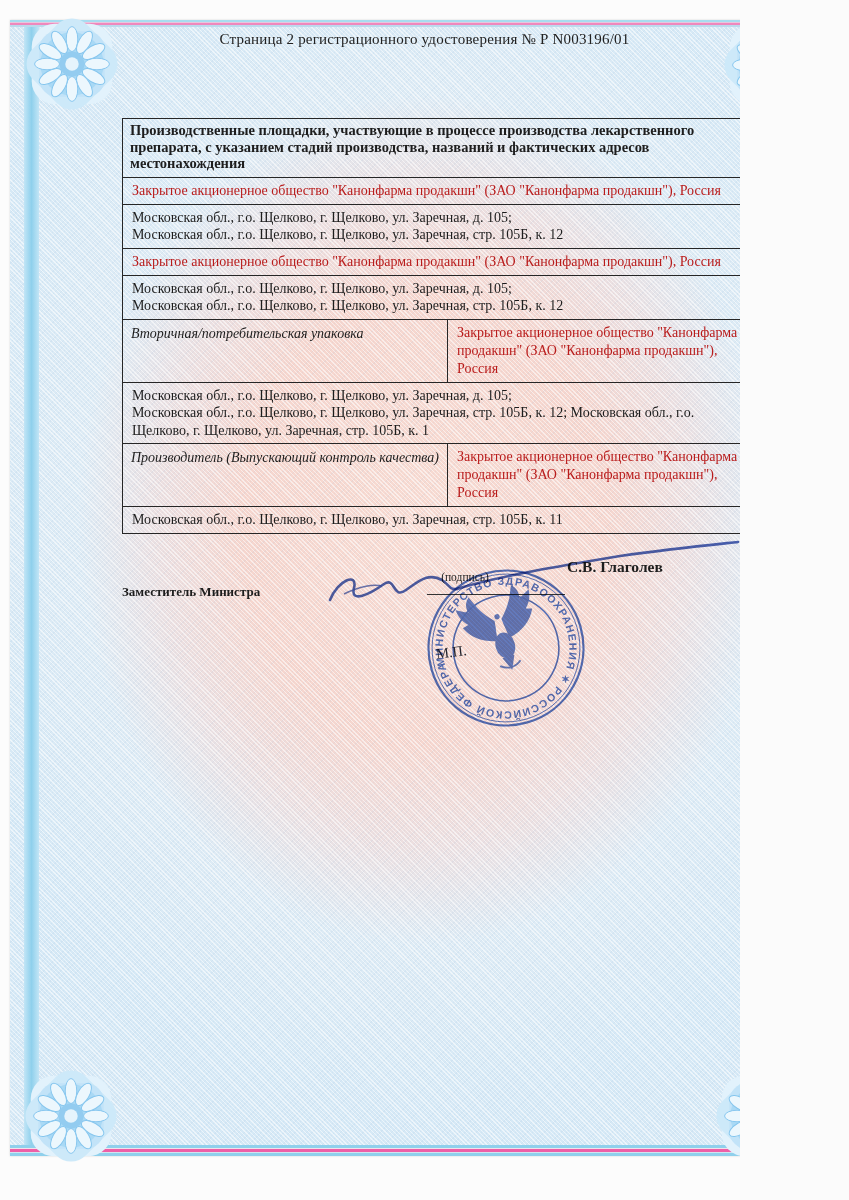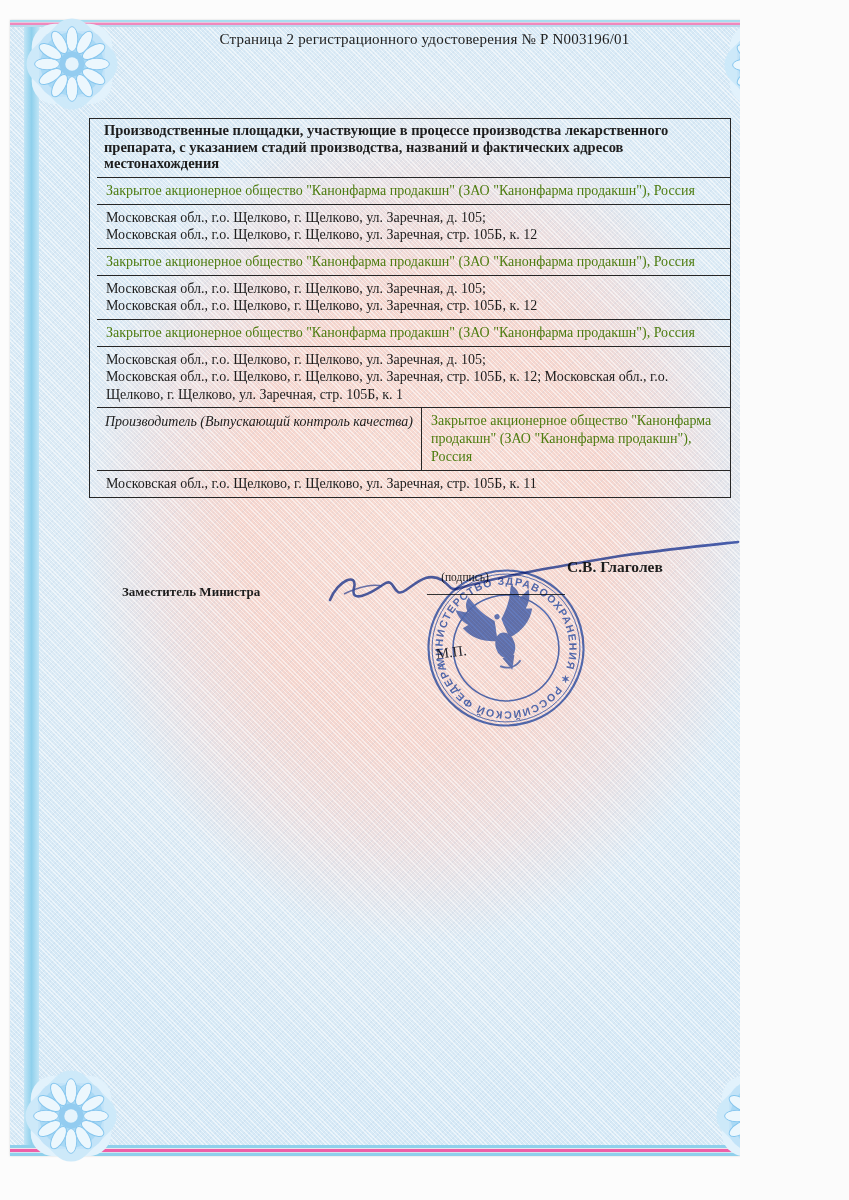"Производственные площадки, участвующие в" .tbl { left: 89px -> 122px; padding-left: 7px -> none }
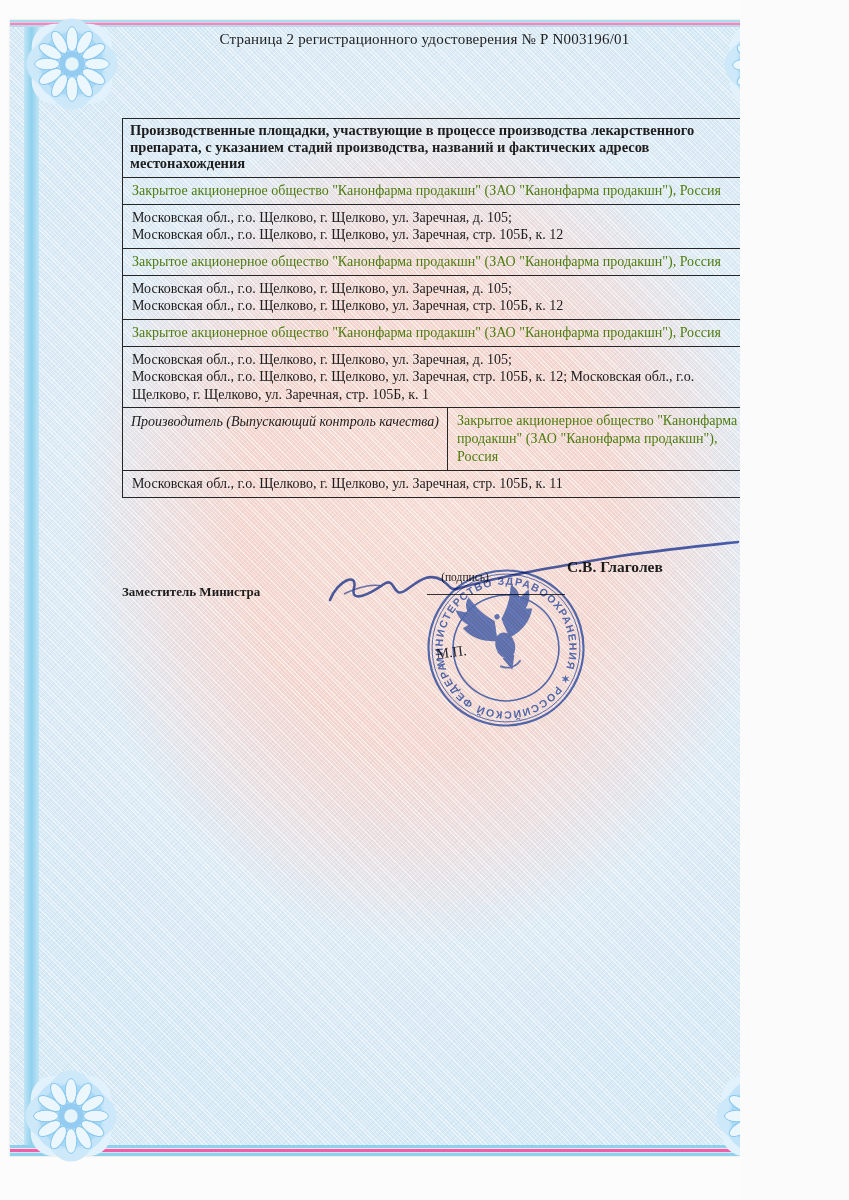"Закрытое акционерное общество" .sec-row .company { color: #4d7c0f -> #b91c1c }
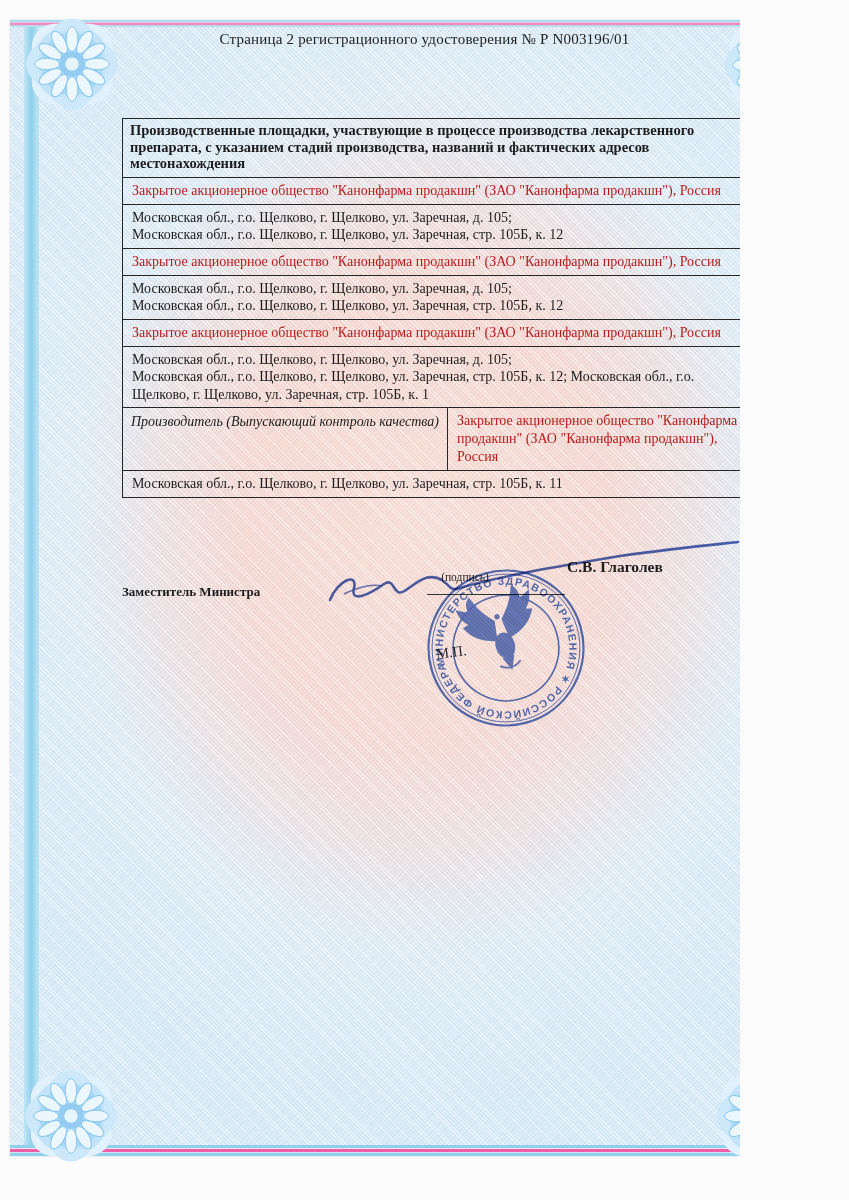"Вторичная/потребительская упаковка" div.stage { html: none -> <div>Вторичная/потребительская упаковка</div> }
